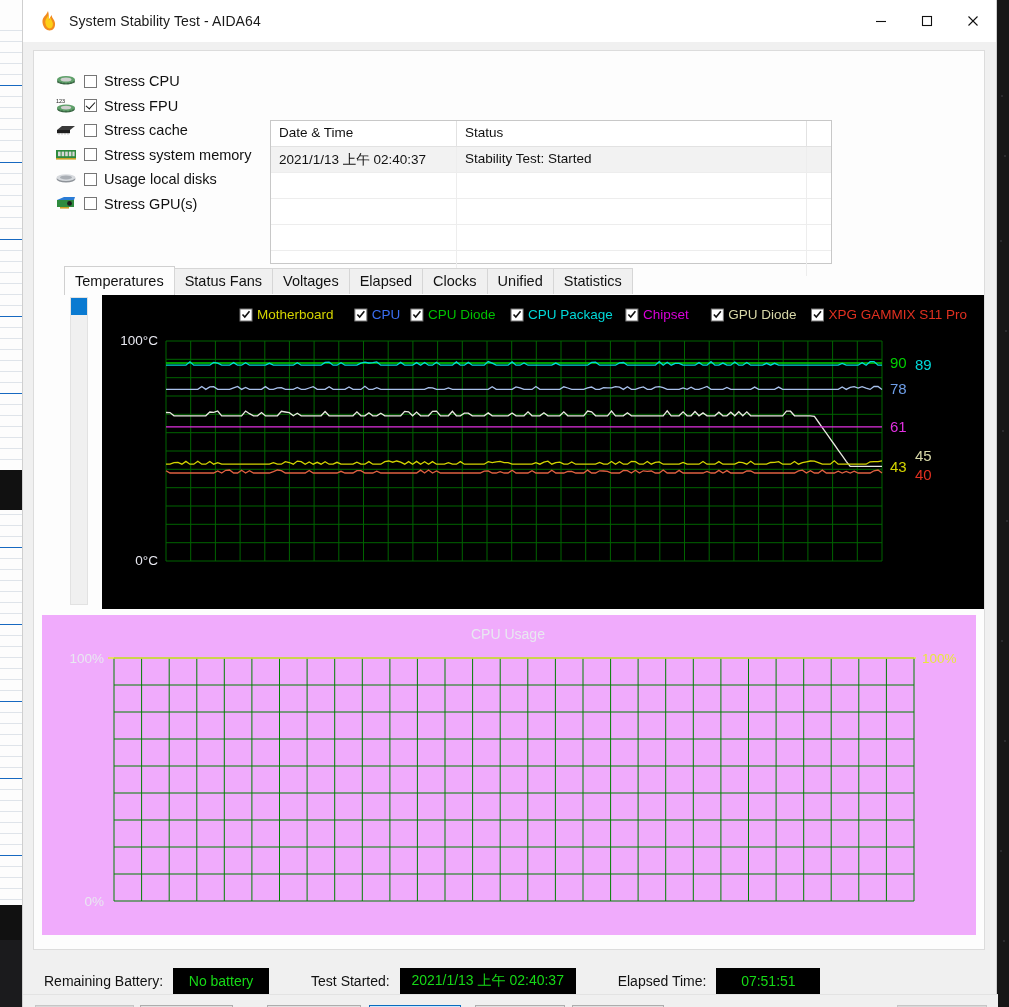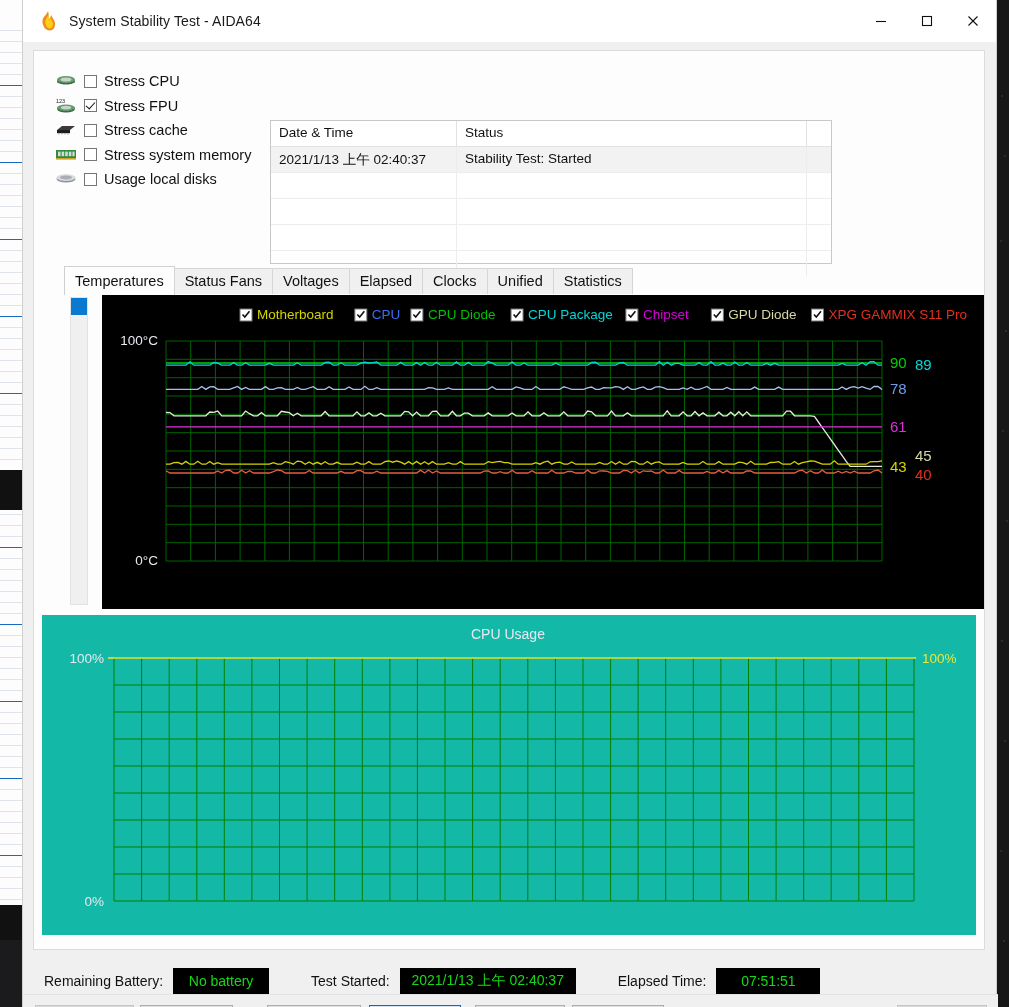"Stress GPU(s)" div.stress-row { html: none -> <div> <span> <svg> <rect></rect> <path></path> <rect></rect> <circle></circle> </svg> </span> <span></span> <span>Stress GPU(s)</span> </div> }
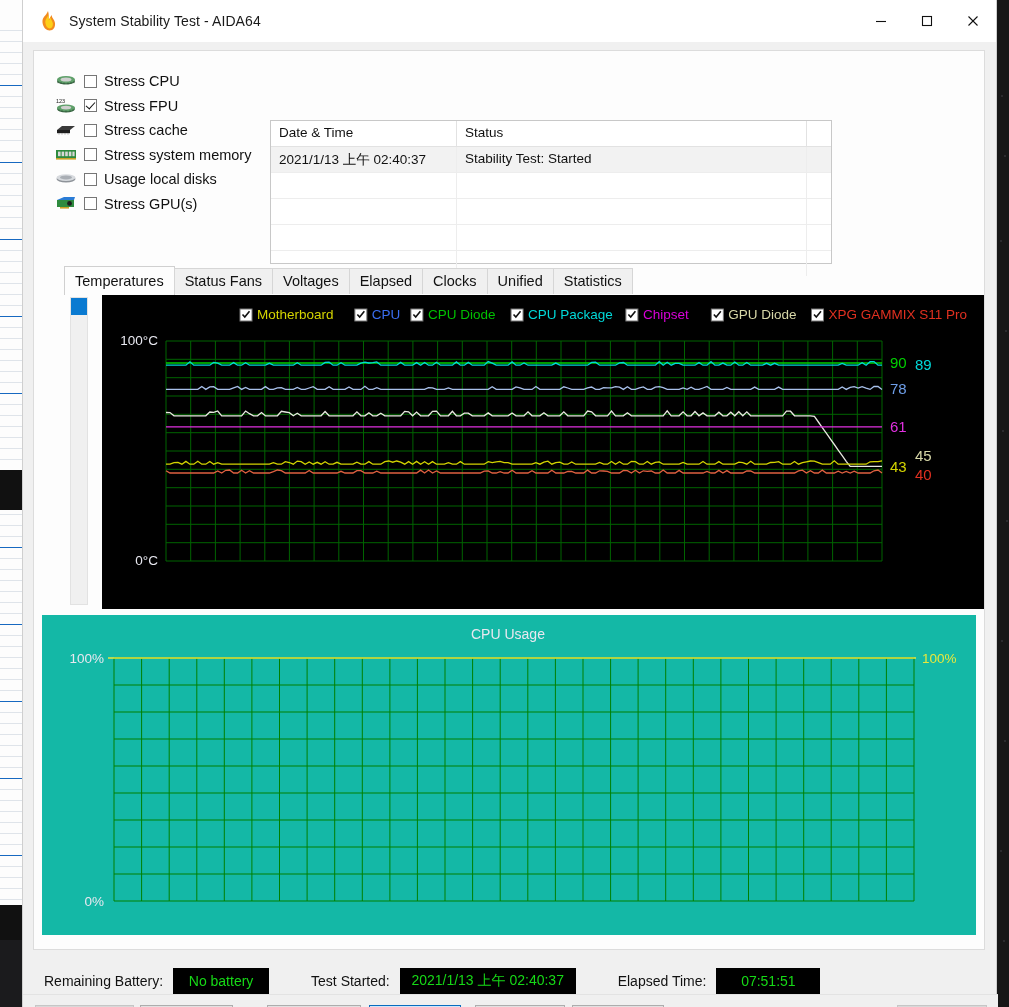"CPU Usage" #usage-block { background: #14b8a6 -> #f0abfc }
